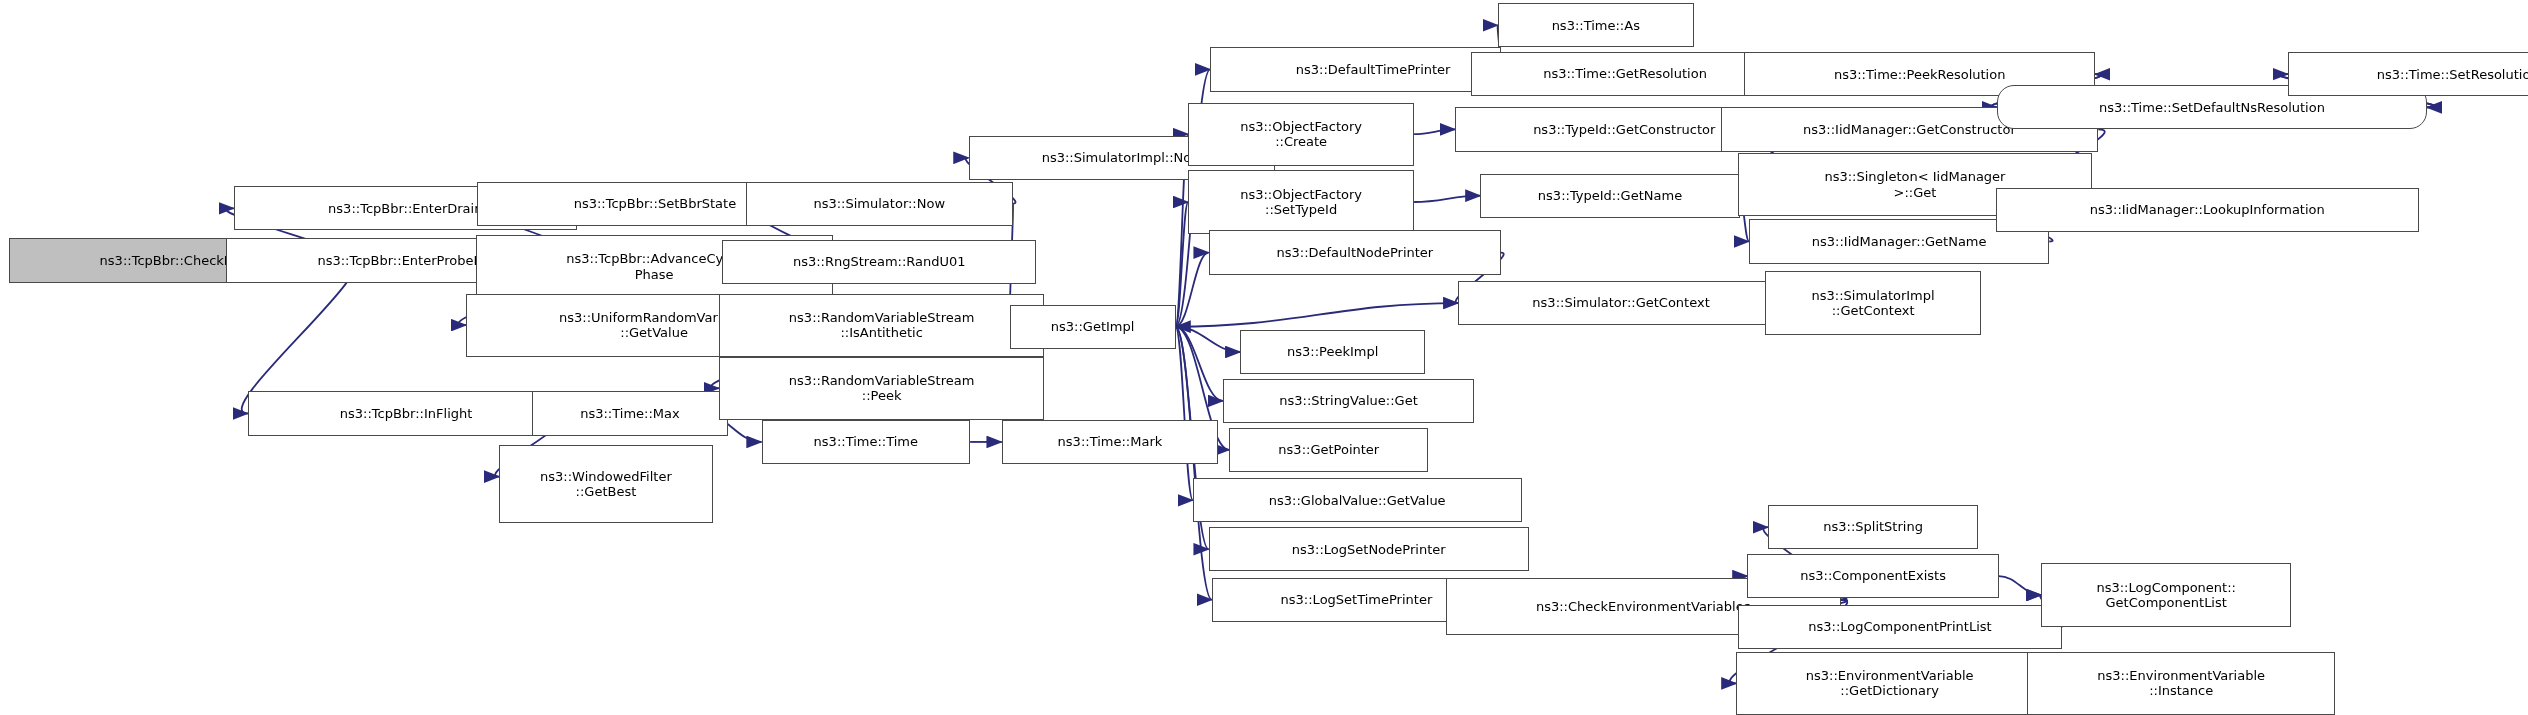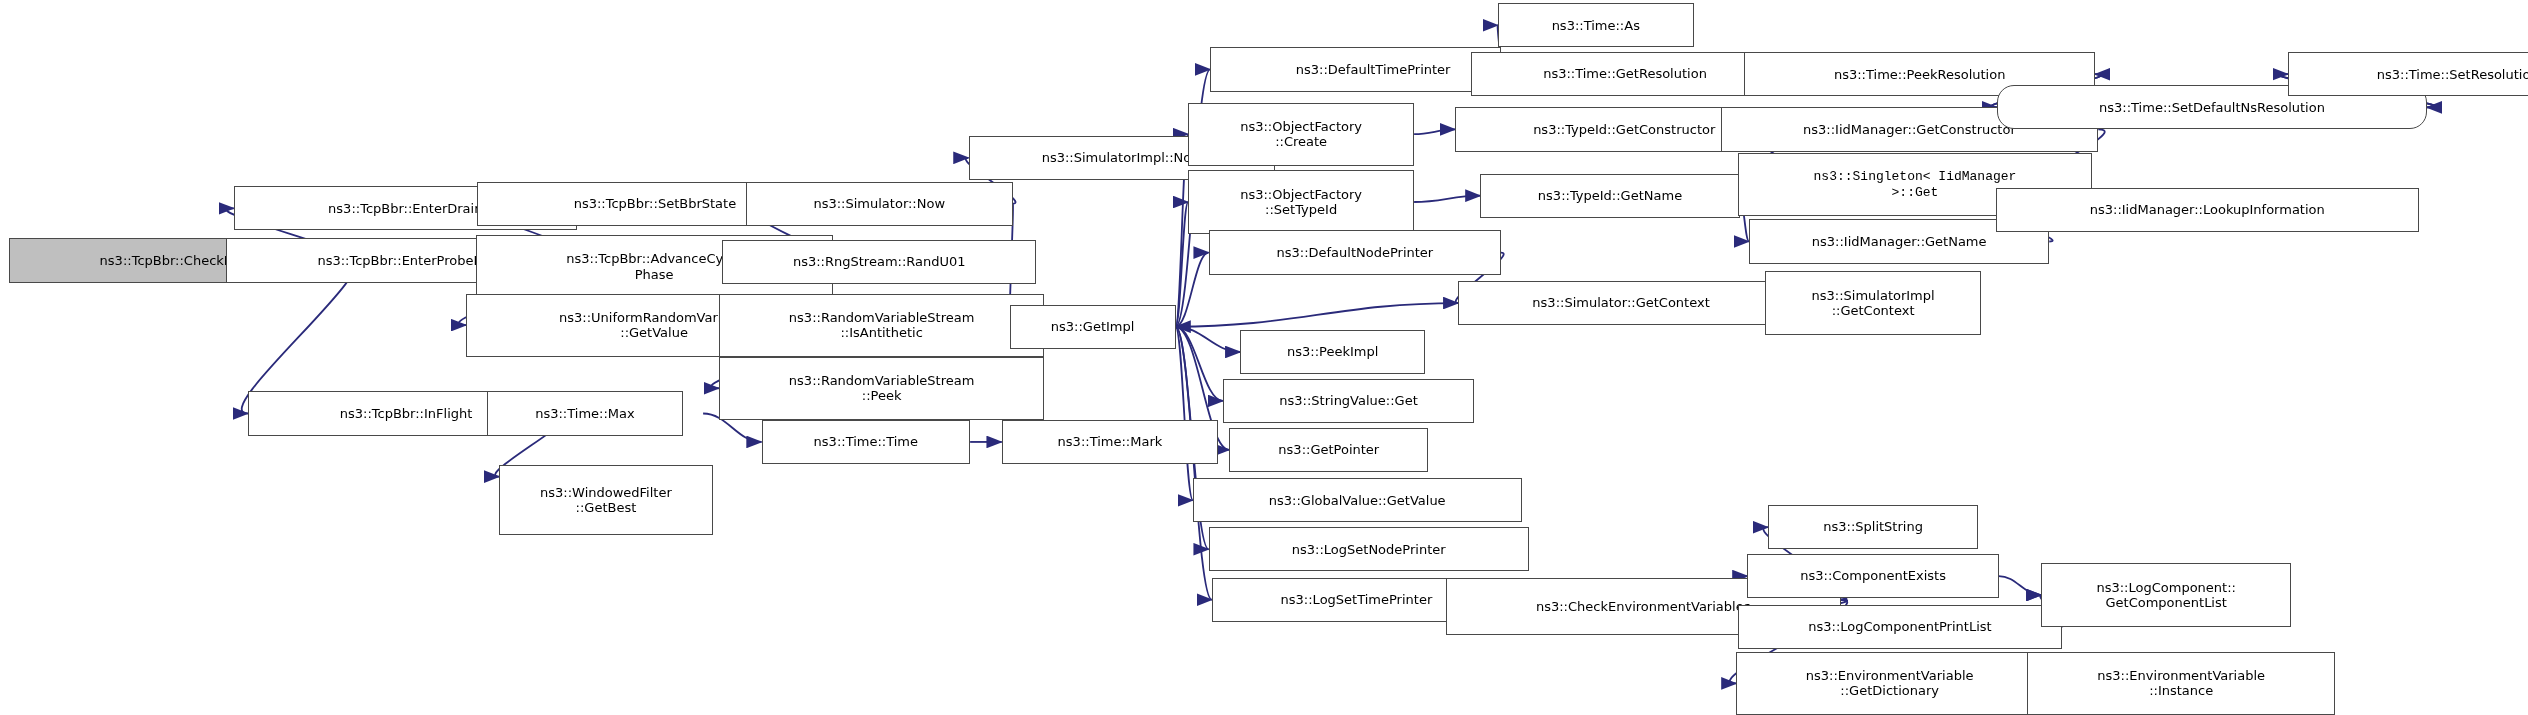"ns3::Singleton< IidManager" div.node { font-family: Liberation Mono, monospace -> none }
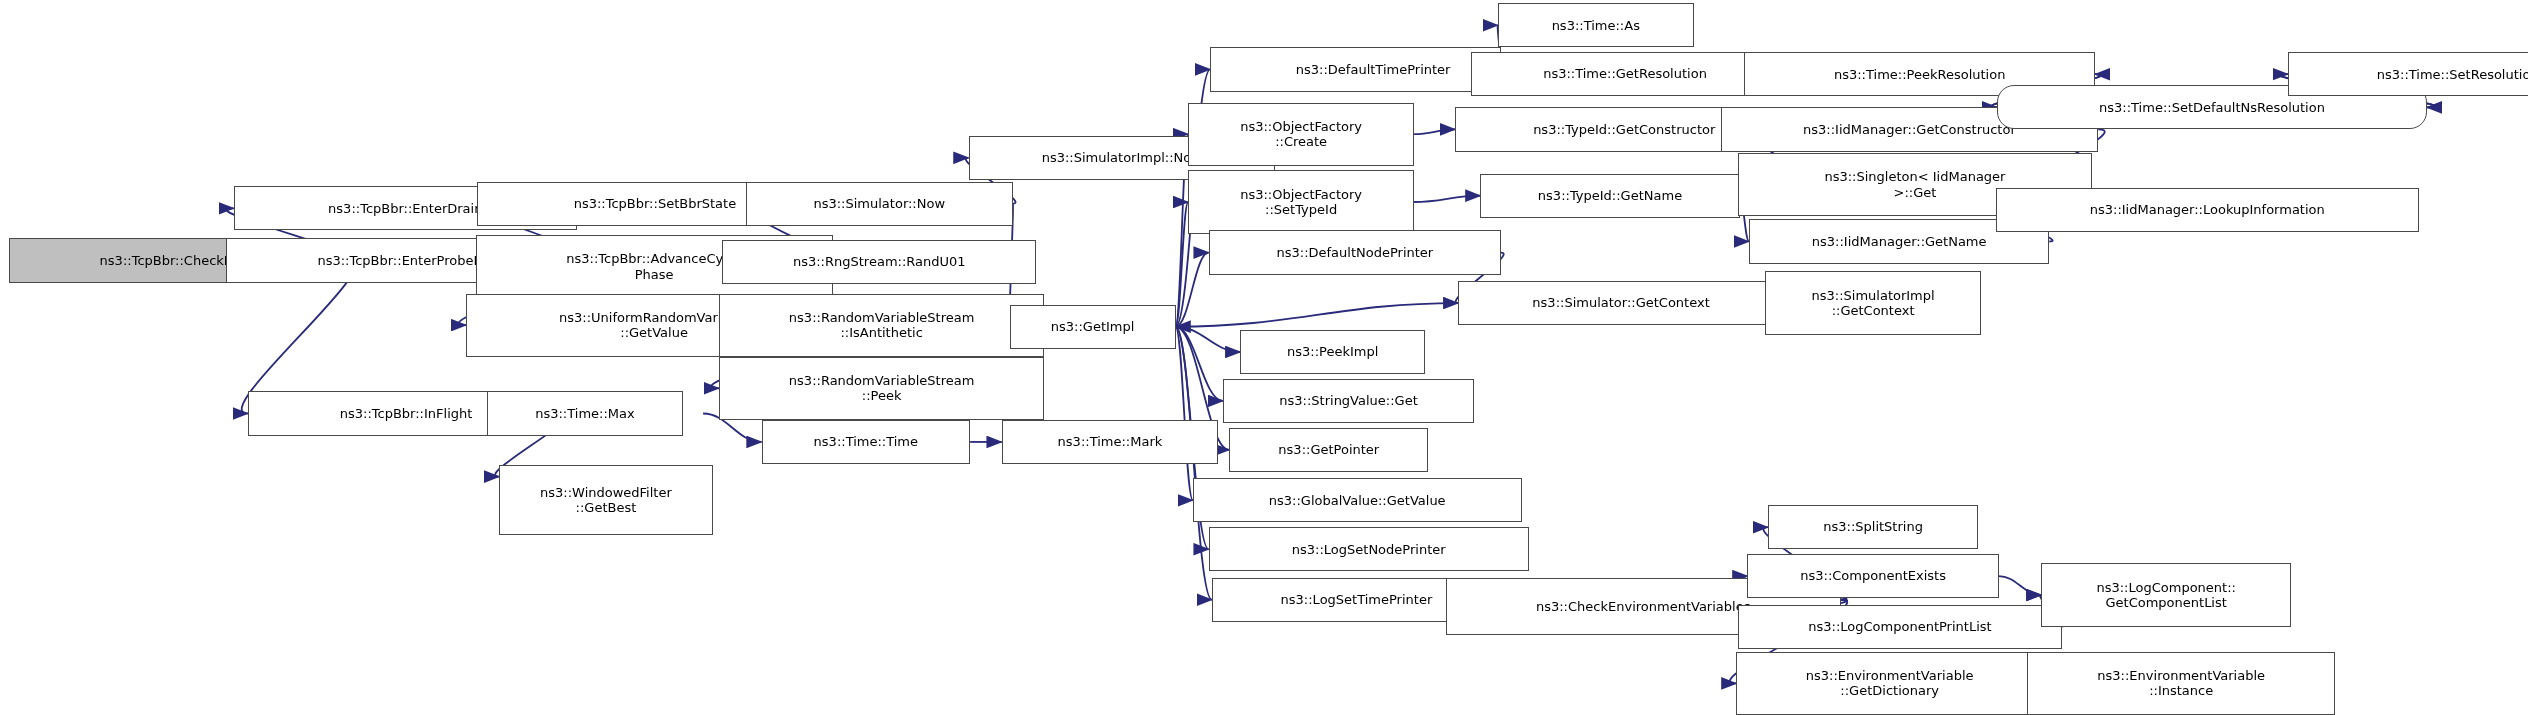"ns3::Time::Max" div.node { left: 487px -> 532px }
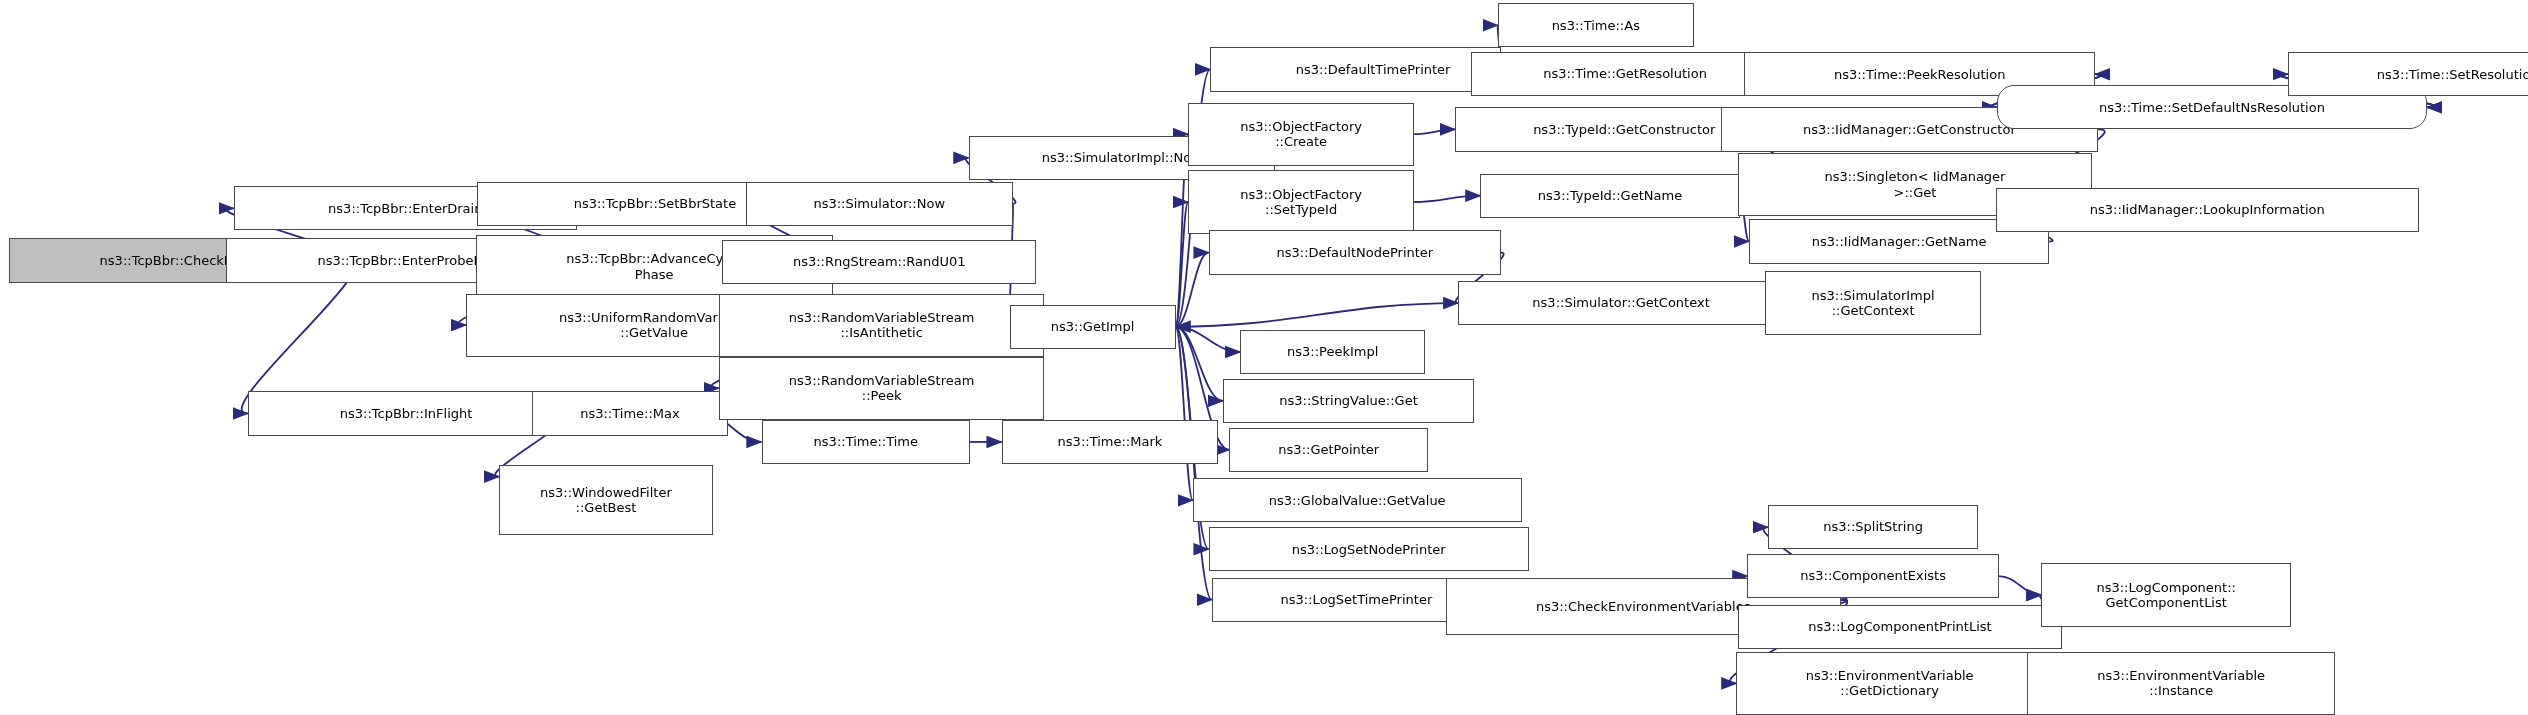"ns3::WindowedFilter" div.node { height: 70px -> 78px; margin-top: 20px -> none }
